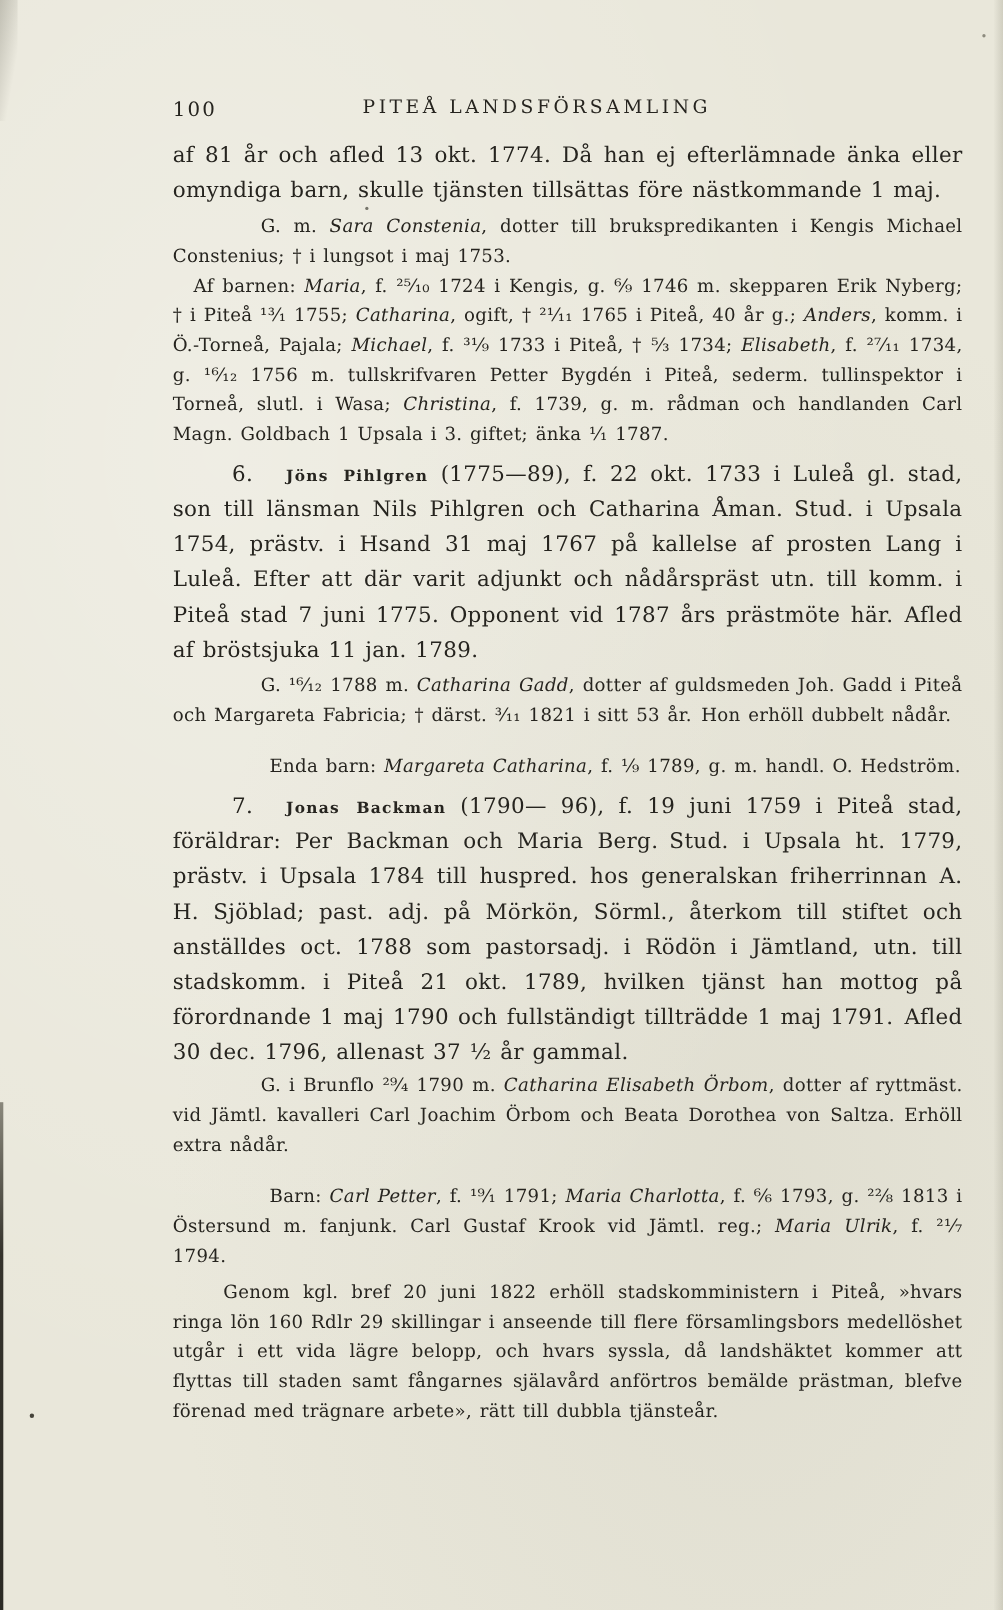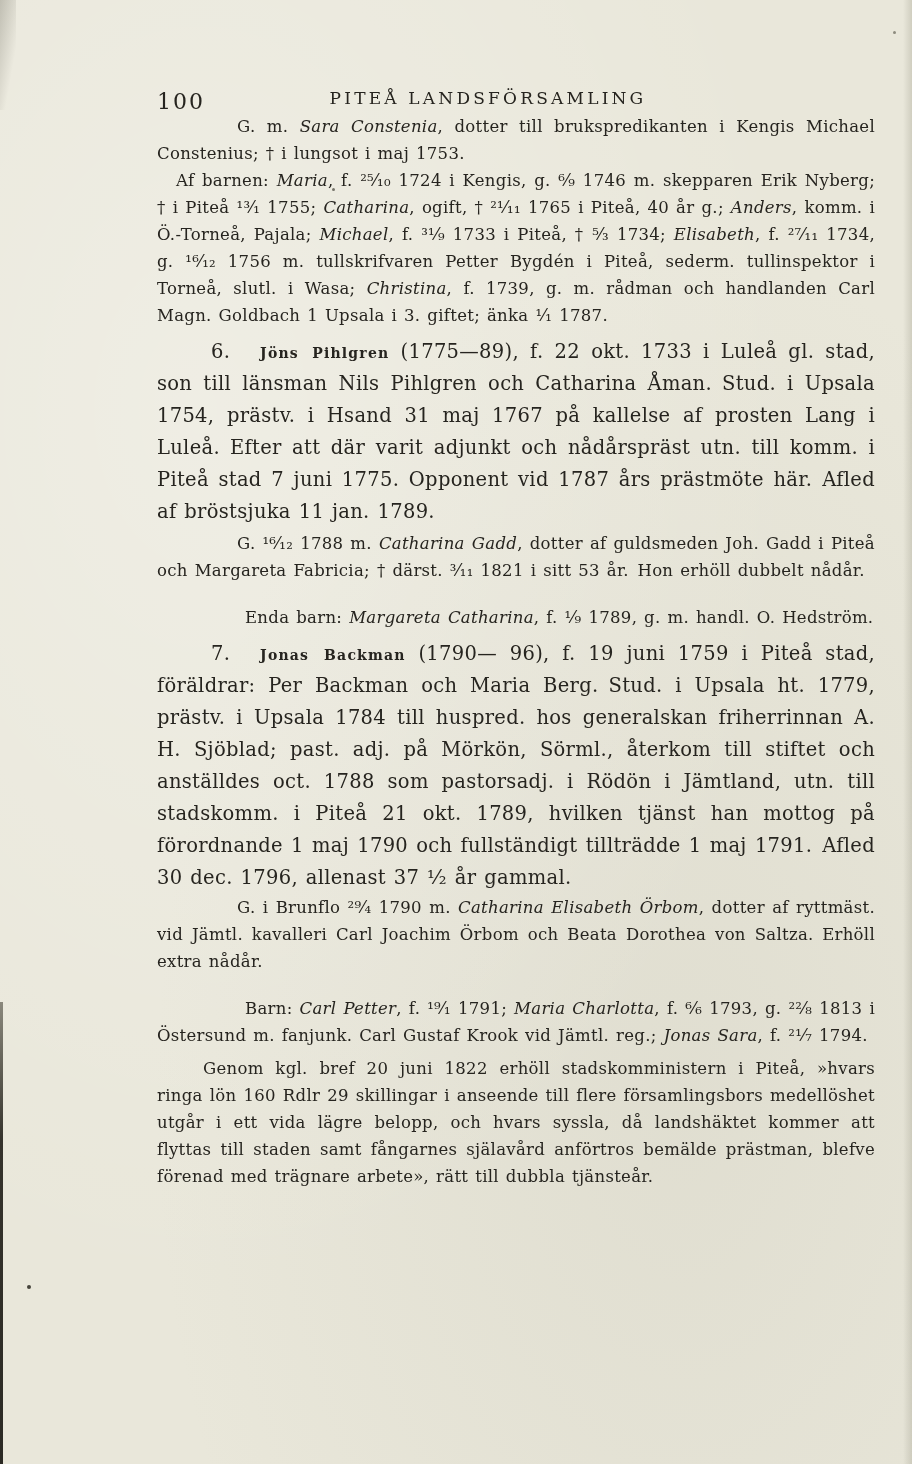"100" .page-number { font-size: 22px -> 18px }
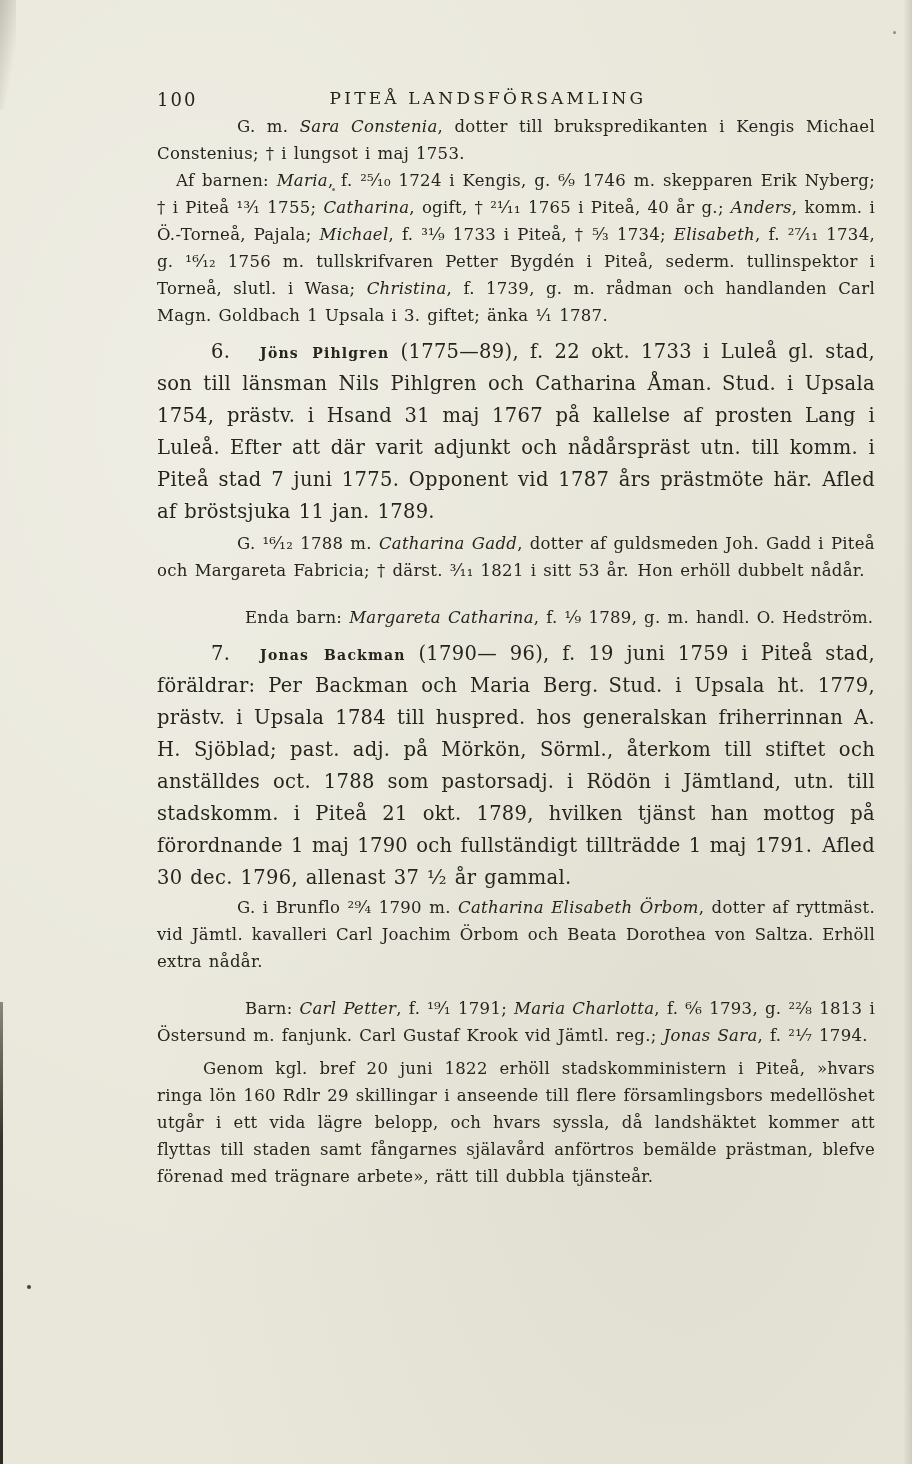"af 81 år och afled" p.main { html: none -> <p><span>af 81 år och afled 13 okt. 1774. Då han ej efterlämnade änka eller omyndiga barn, skulle tjänsten tillsättas före nästkommande 1 maj.</span></p> }
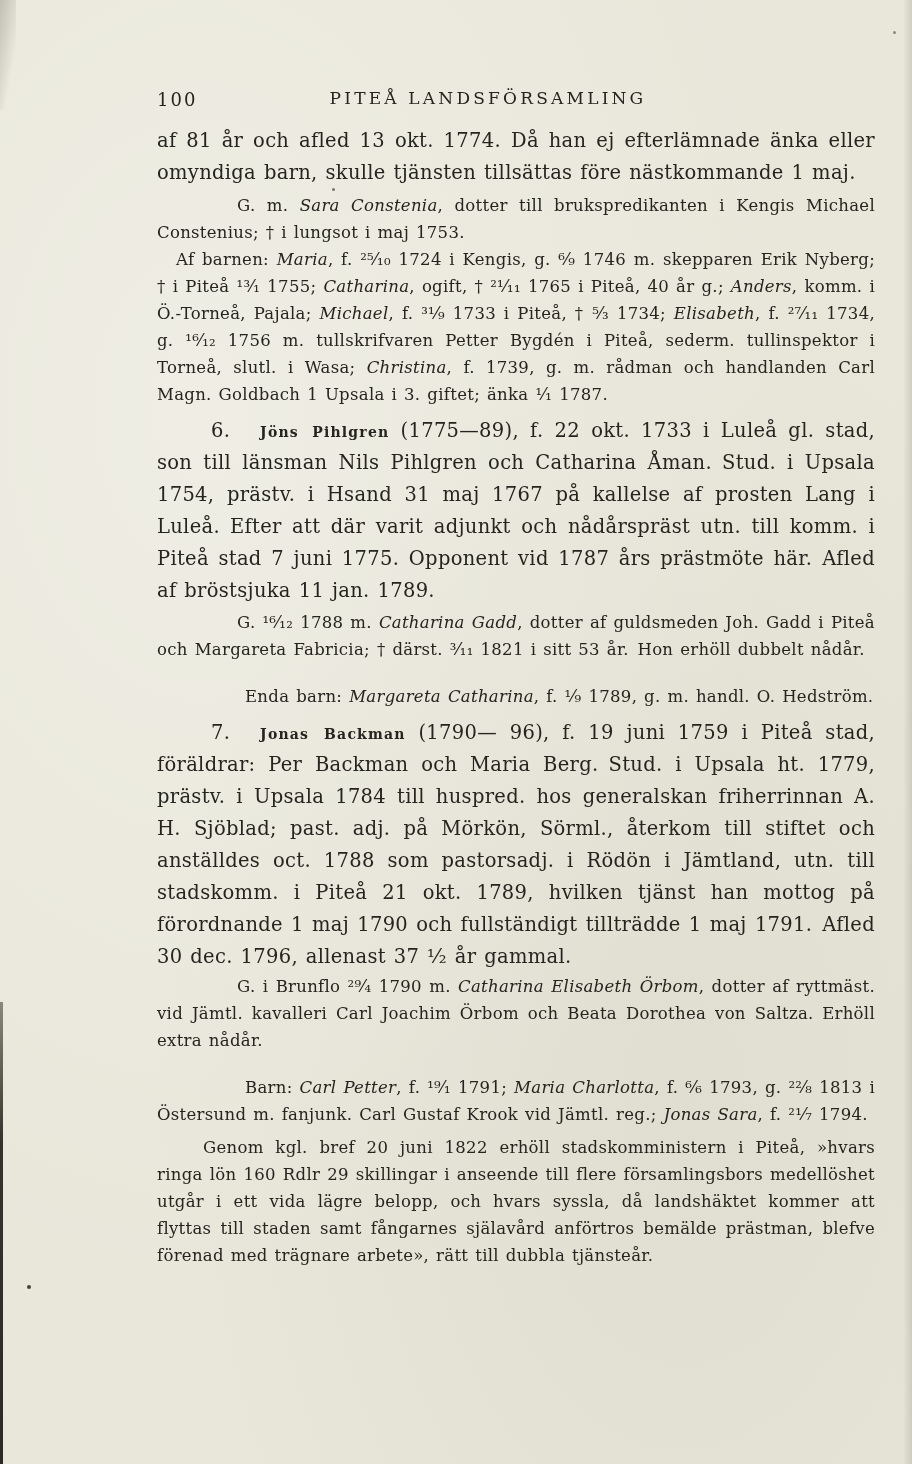"Jonas Sara" span.it { text: Jonas Sara -> Maria Ulrik }
